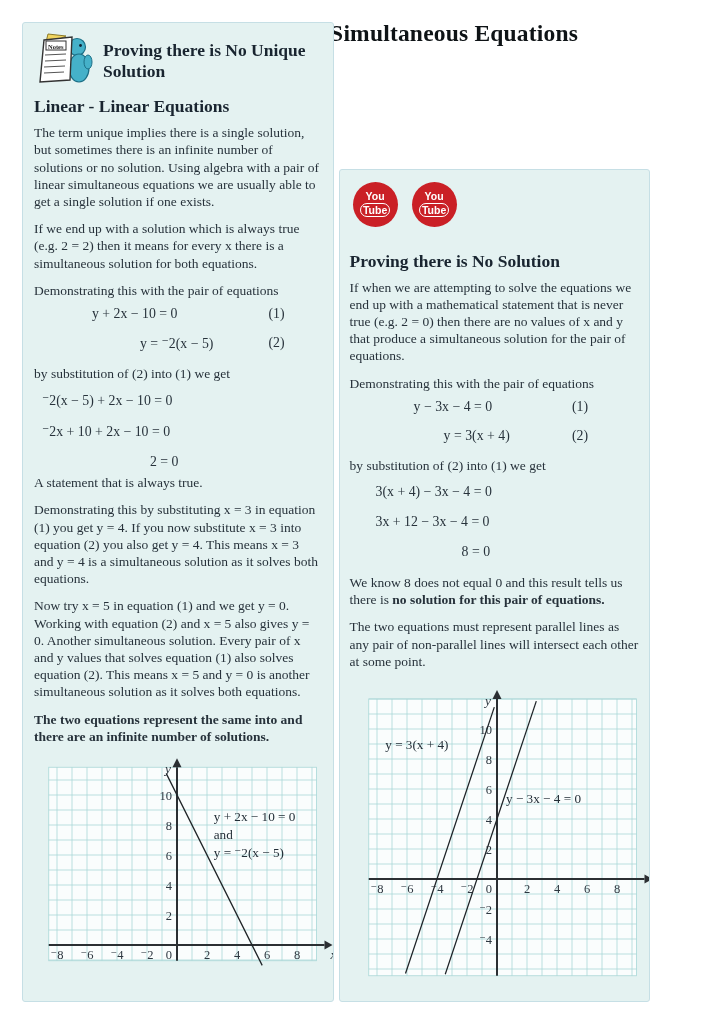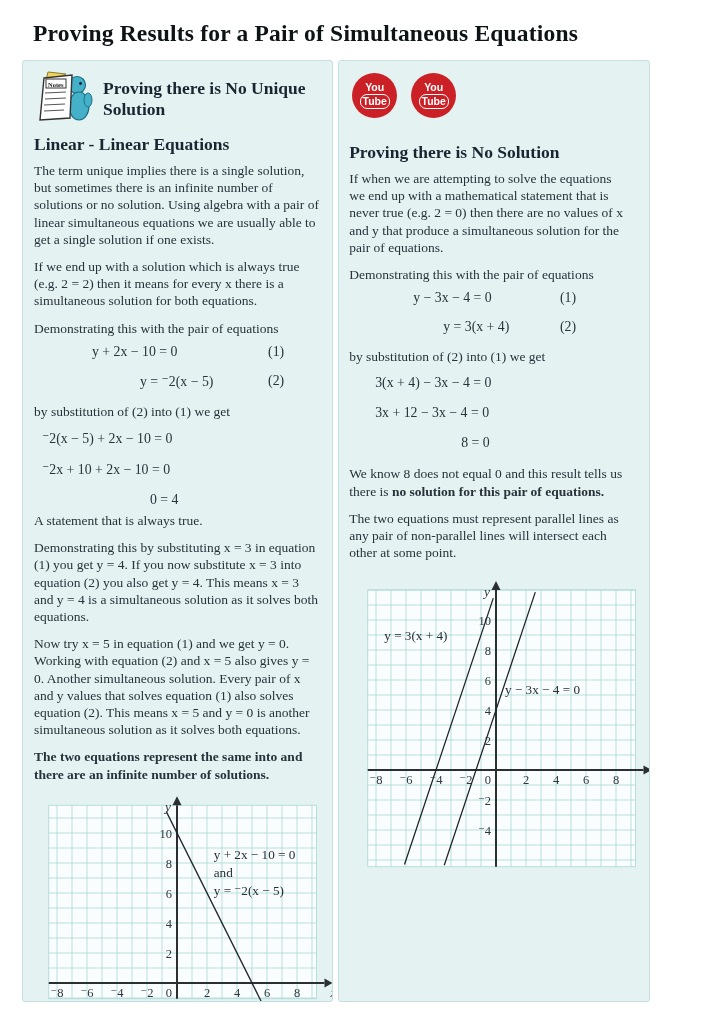"Proving there is No Unique" .panels { align-items: none -> flex-end }
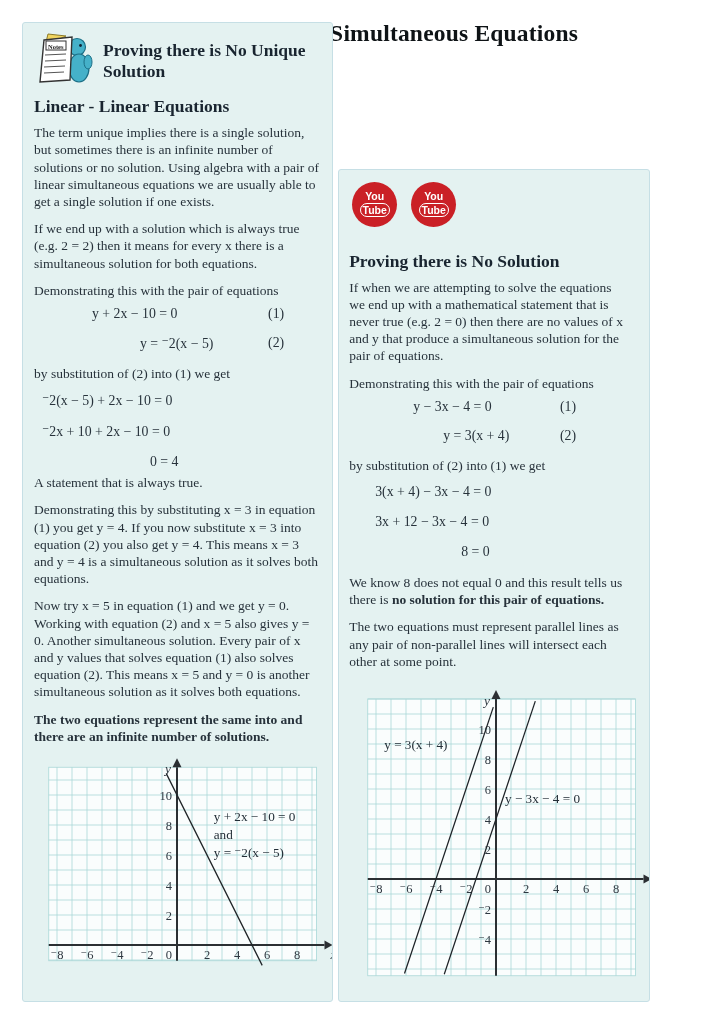"You" .panel-right { padding: 7px 21px 6px 10px -> 7px 9px 6px 10px }
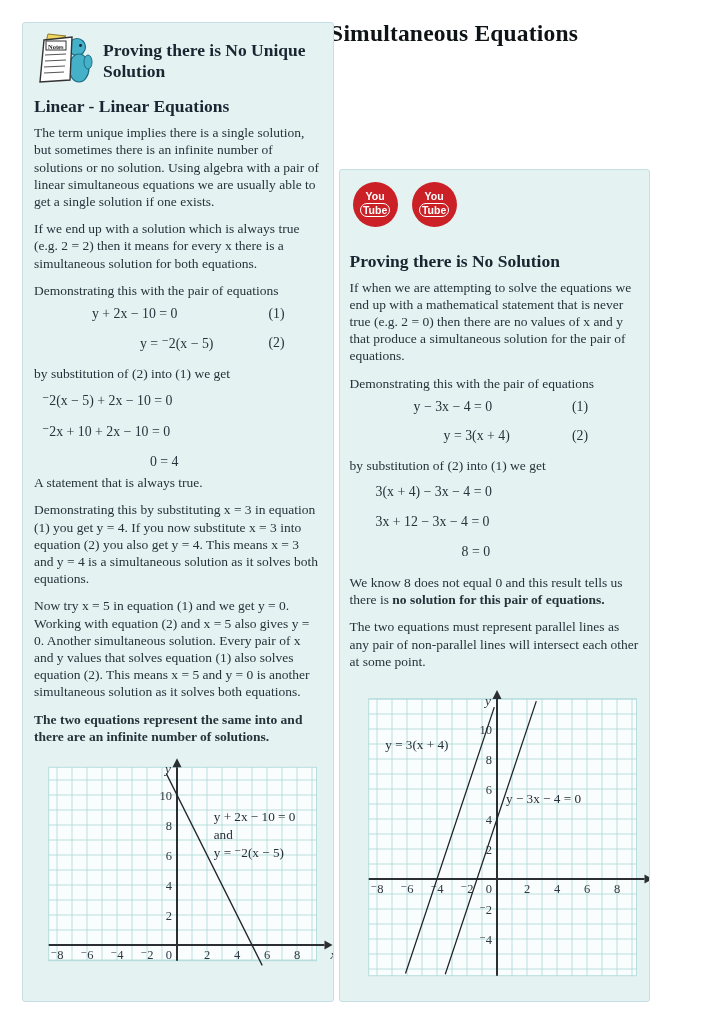"0 = 4" div.workline { text: 0 = 4 -> 2 = 0 }
